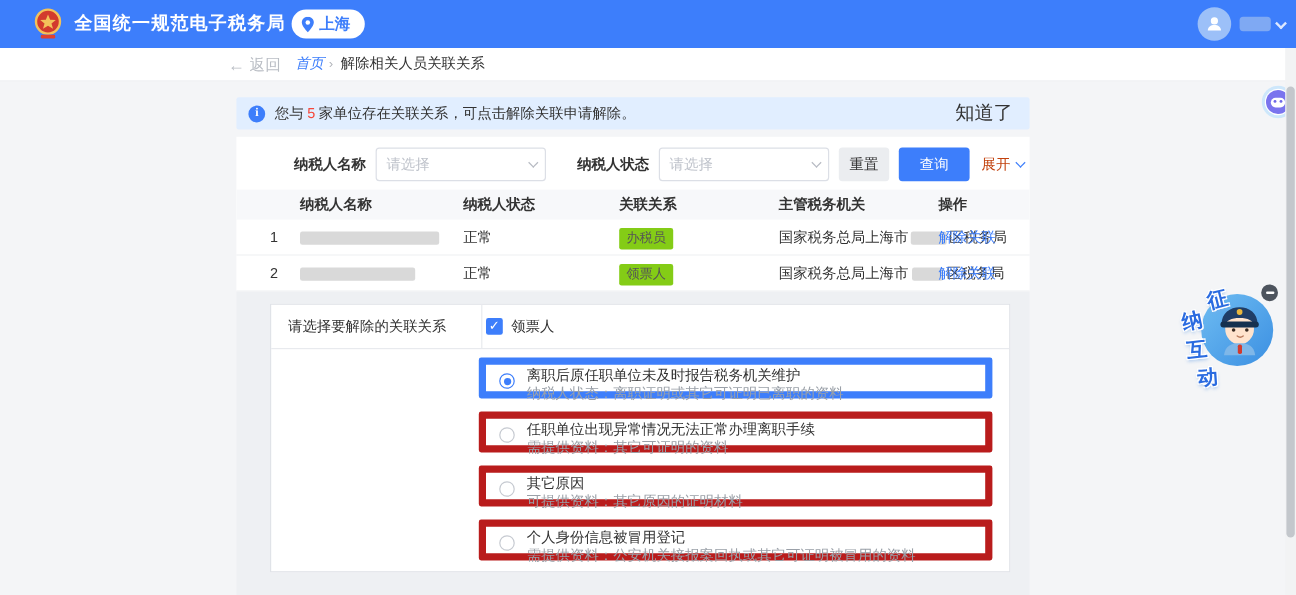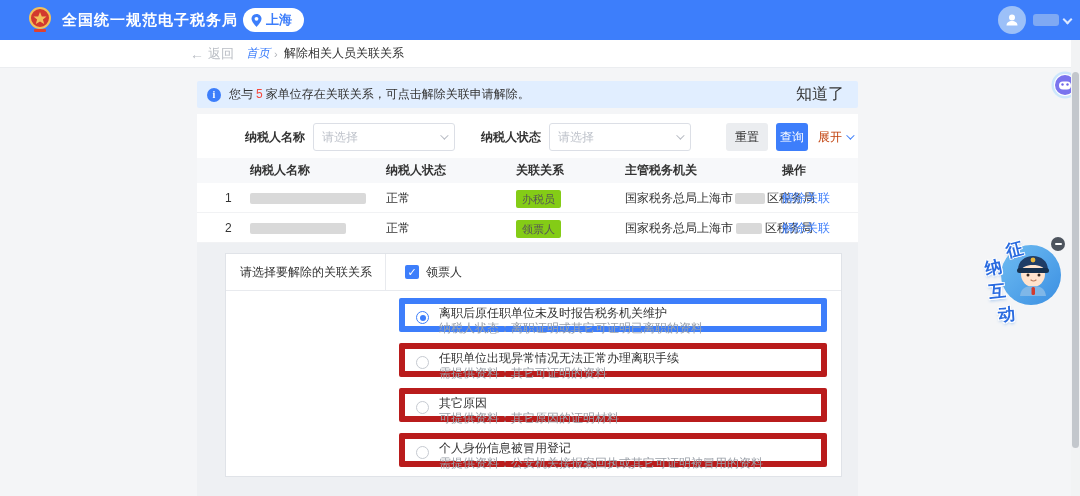"查询" .btn-query { width: 32px -> 59px }
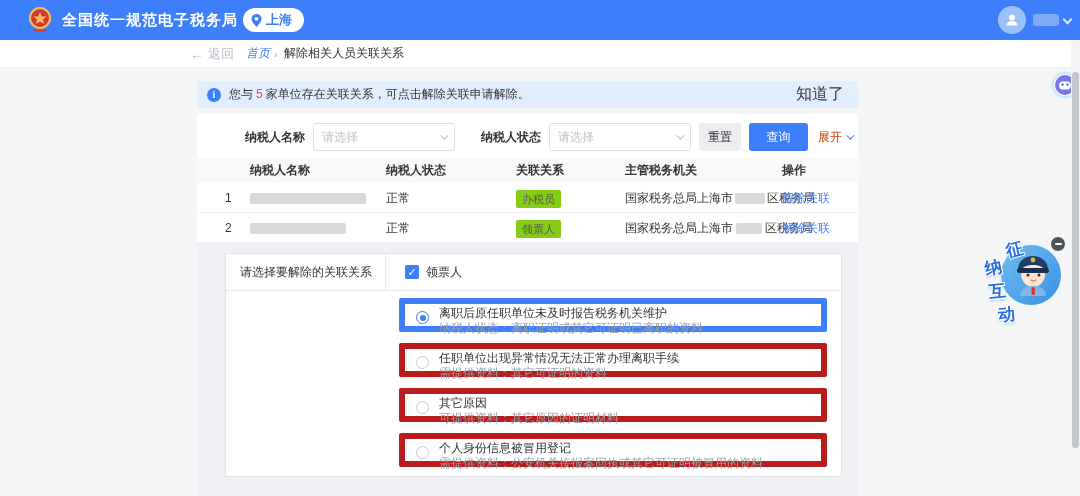"主管税务机关" .c-auth { left: 428px -> 452px }
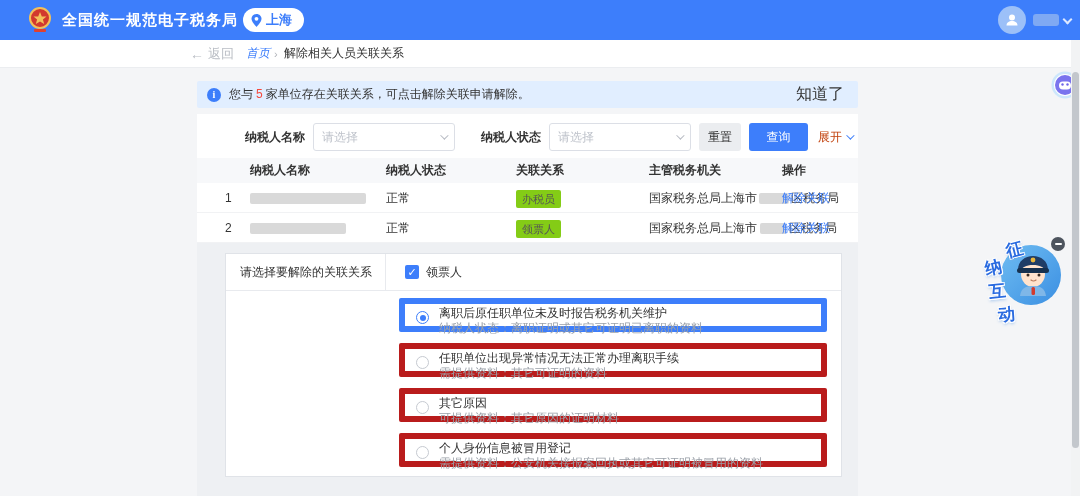"请选择要解除的关联关系" .ft-labelcell { width: 160px -> 176px }
